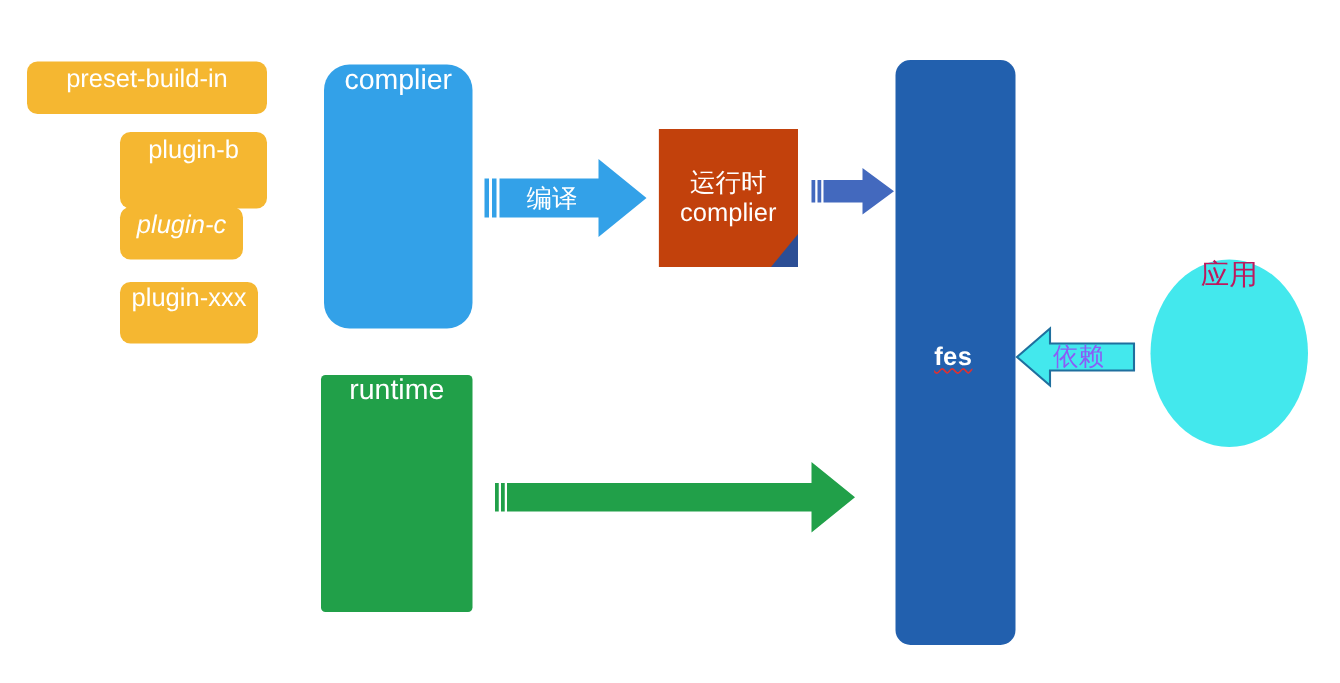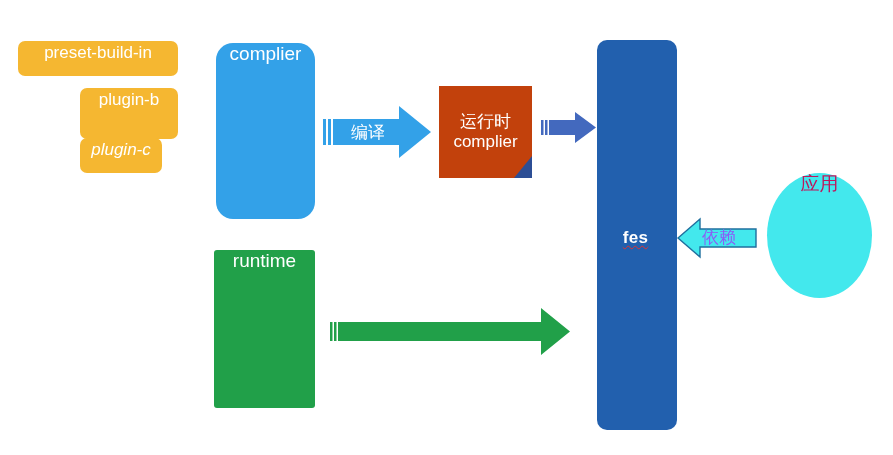"plugin-xxx" div.node { html: none -> <div> <span>plugin-xxx</span> </div> }
